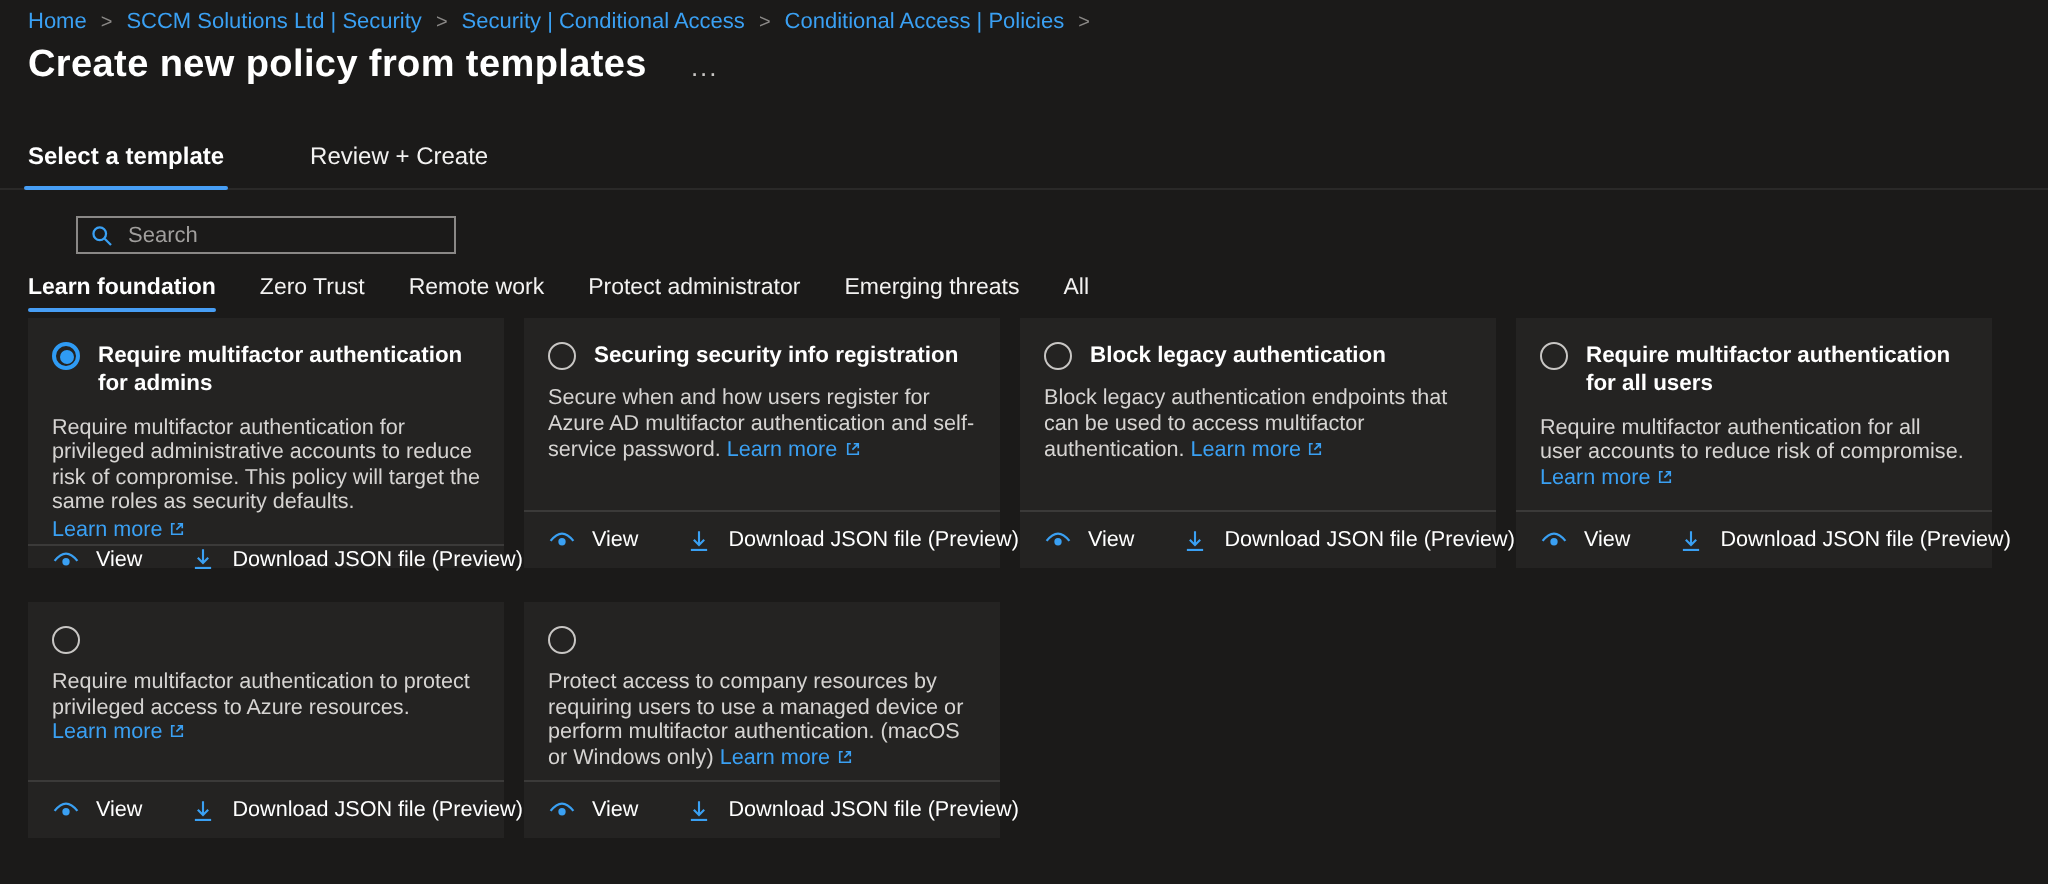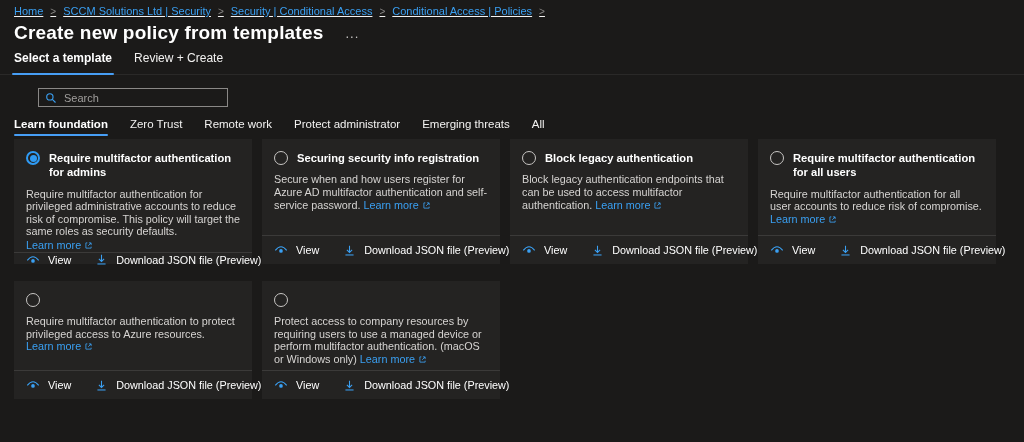"Home" .breadcrumb { text-decoration: underline -> none }
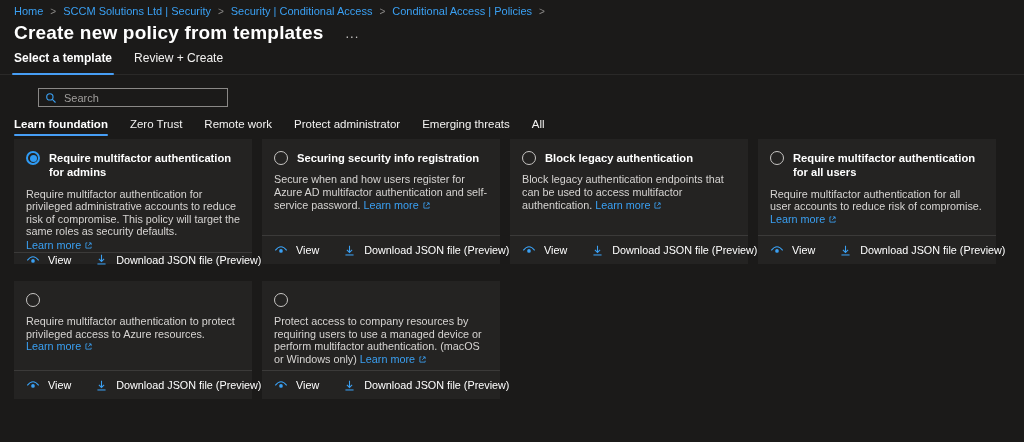"Select a template" .tabs { gap: 22px -> 43px; margin-top: 7px -> 27px }
